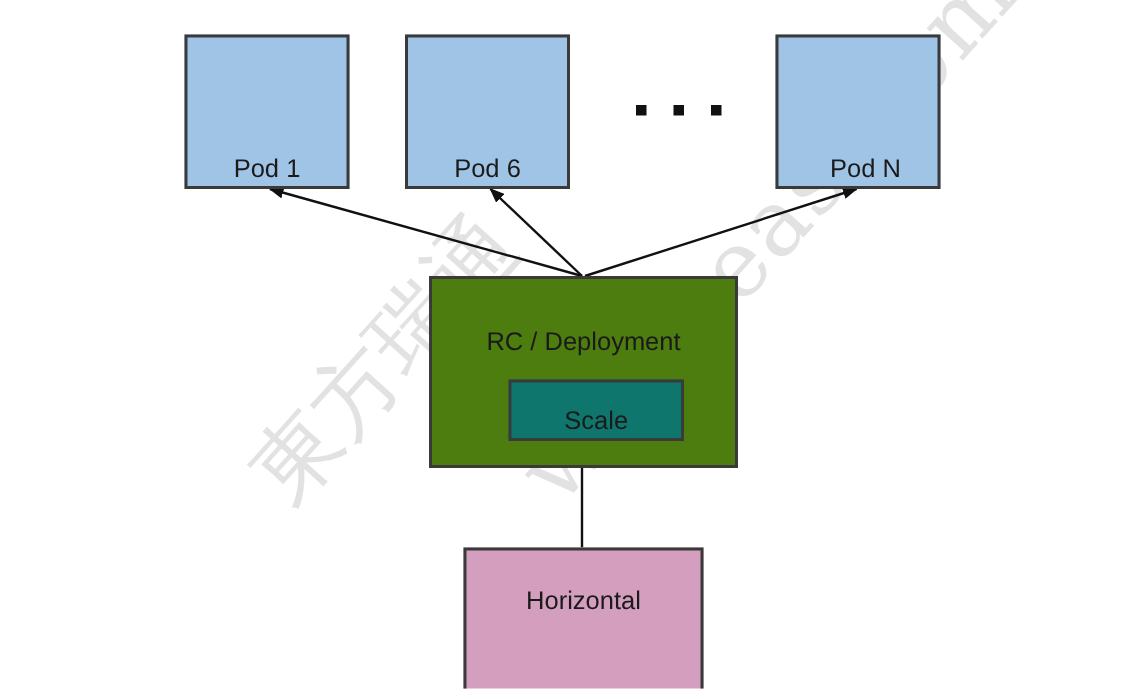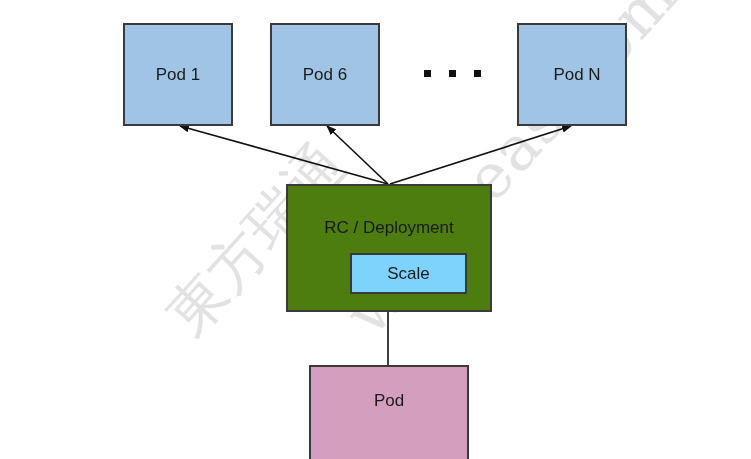"Pod 1" .box { align-items: center -> flex-end }
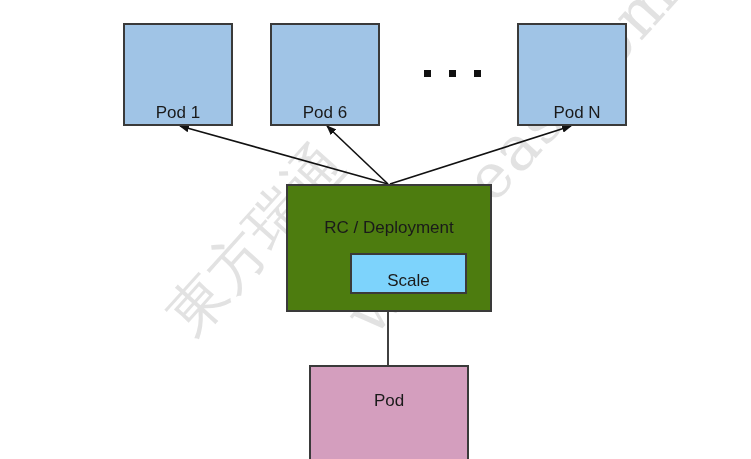"Scale" #scale { background: #7dd3fc -> #0f766e; left: 350px -> 339px }
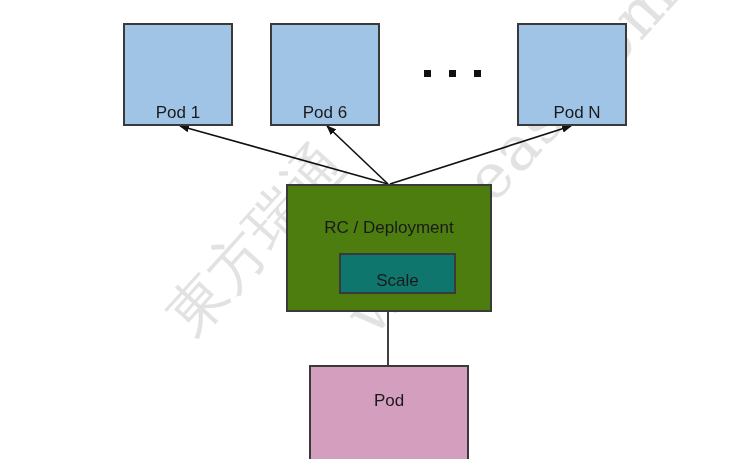"Horizontal" span { html: none -> <span>Horizontal</span> }
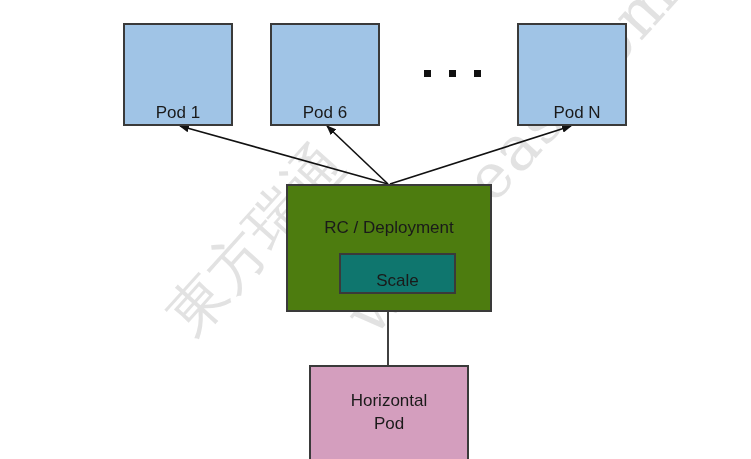"Pod" span { html: <span>Pod</span> -> none }
